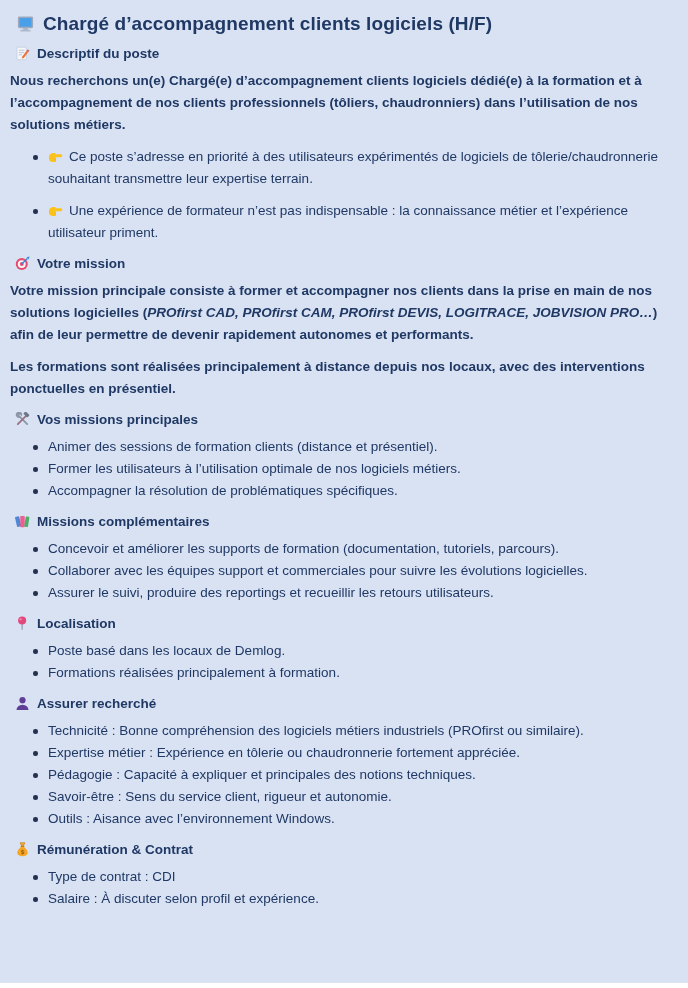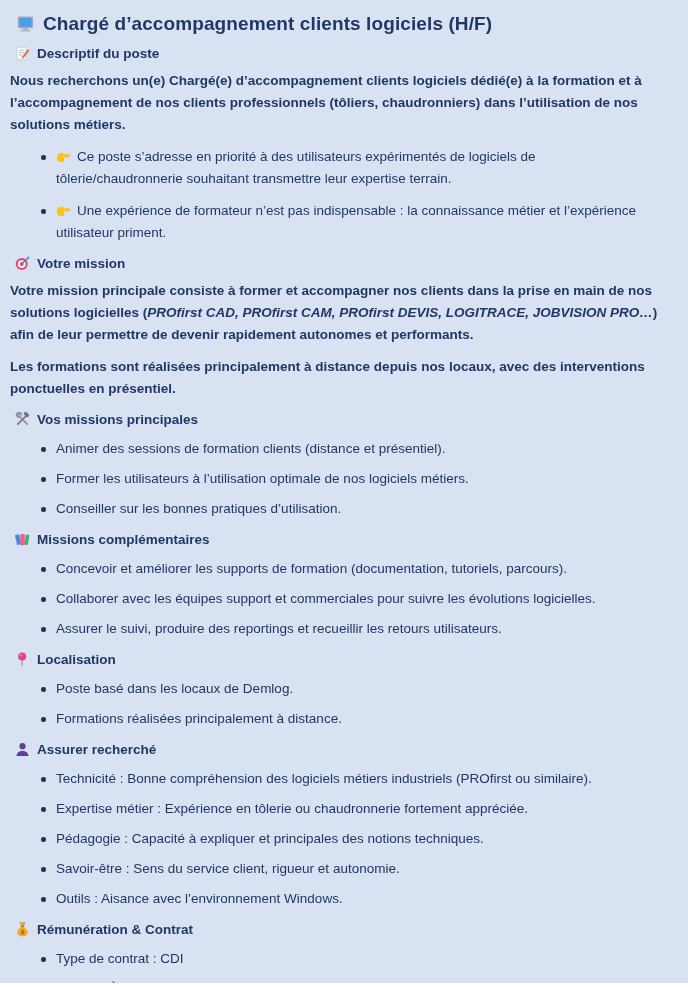"Ce poste s’adresse en priorité" ul.bullet-list > li { margin: 8px -> 0 }
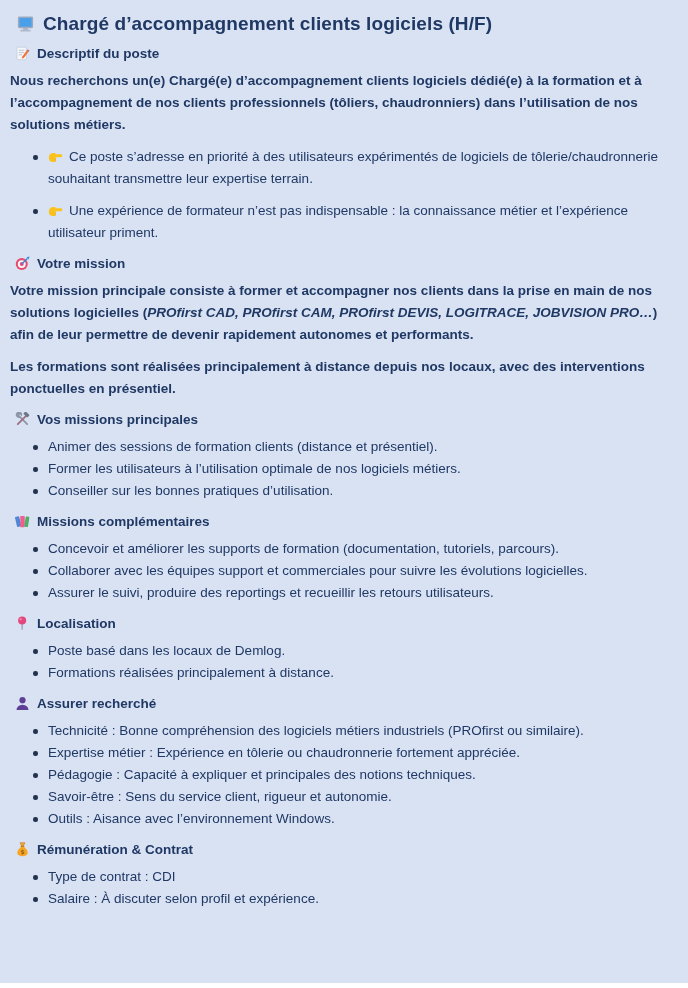"Accompagner la résolution de" li { html: none -> <li><span>Accompagner la résolution de problématiques spécifiques.</span></li> }
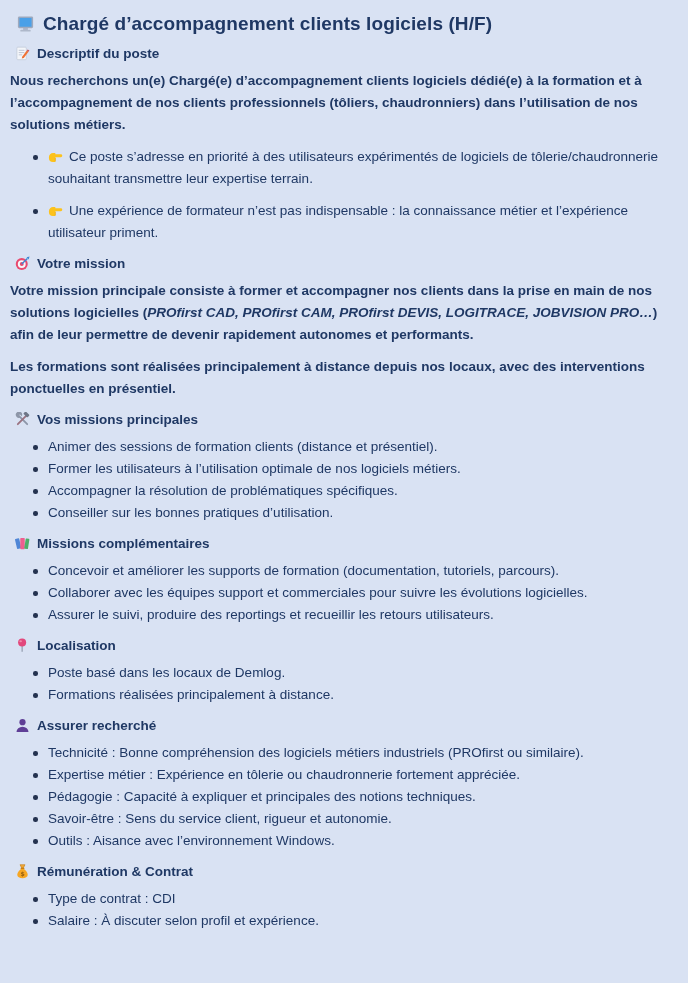"Conseiller sur les bonnes pratiques" li { html: <li><span>Conseiller sur les bonnes pratiques d’utilisation.</span></li> -> none }
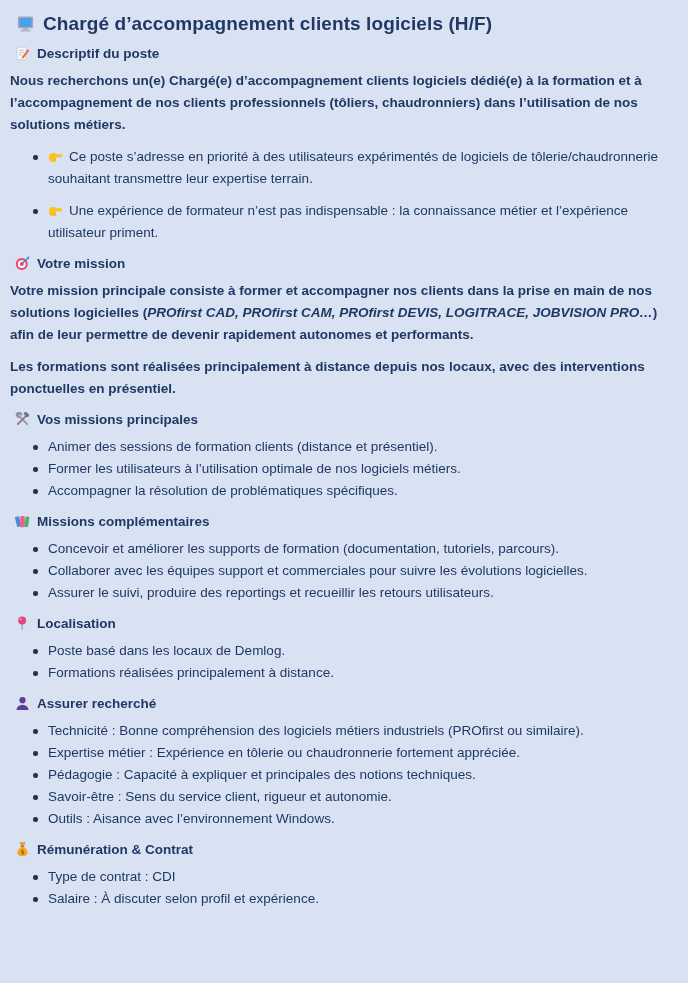"Formations réalisées principalement à" span { text: distance -> formation }
